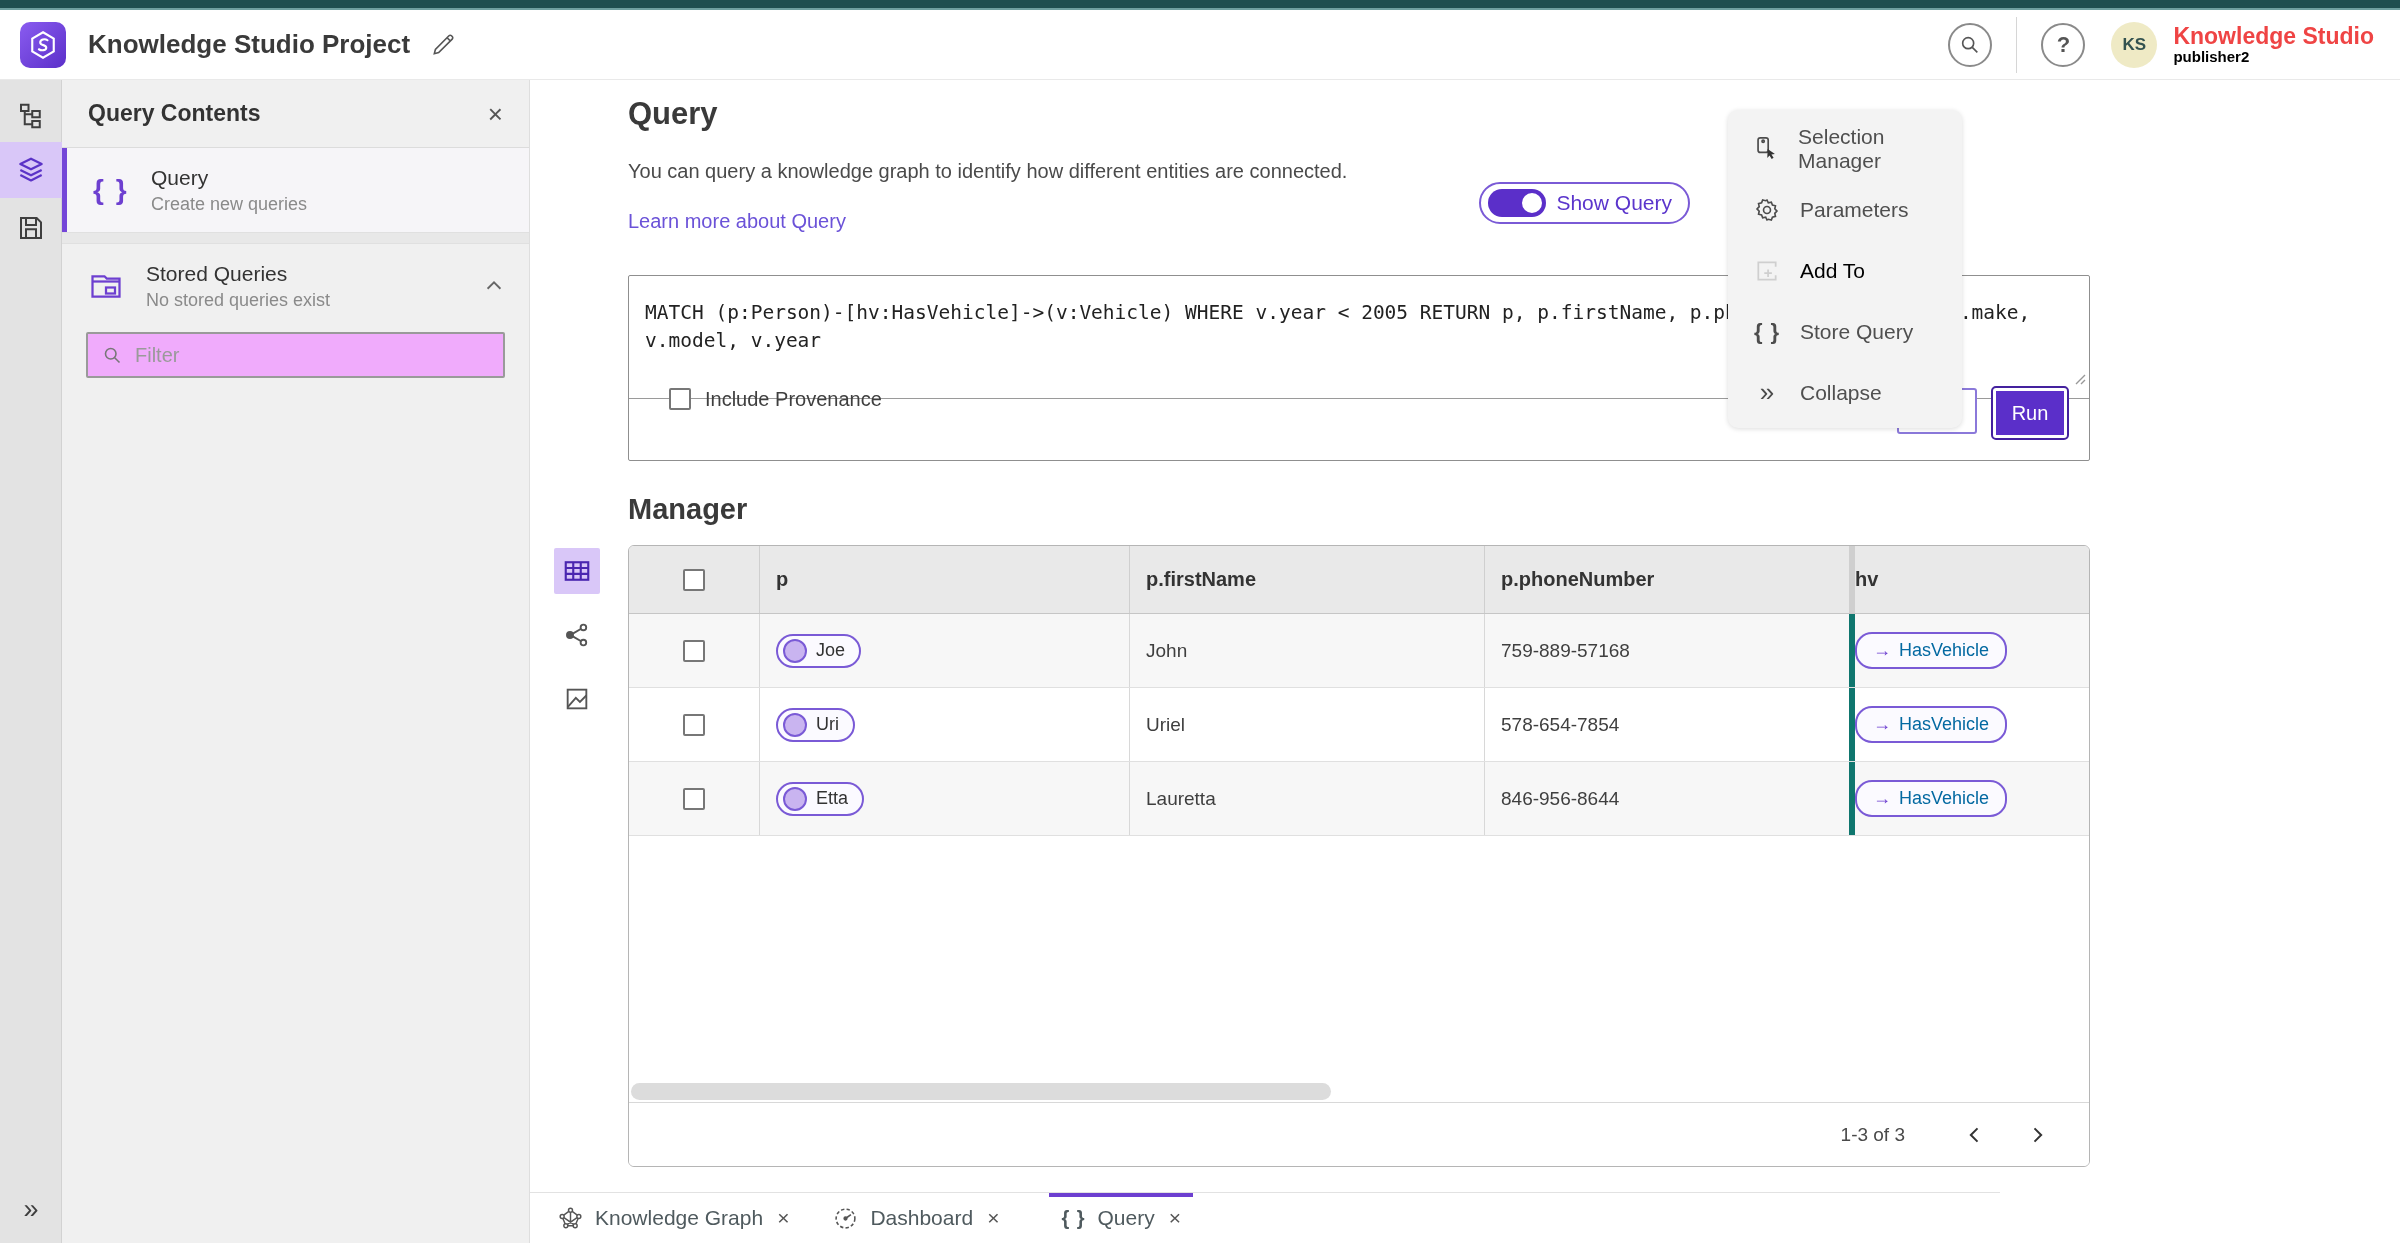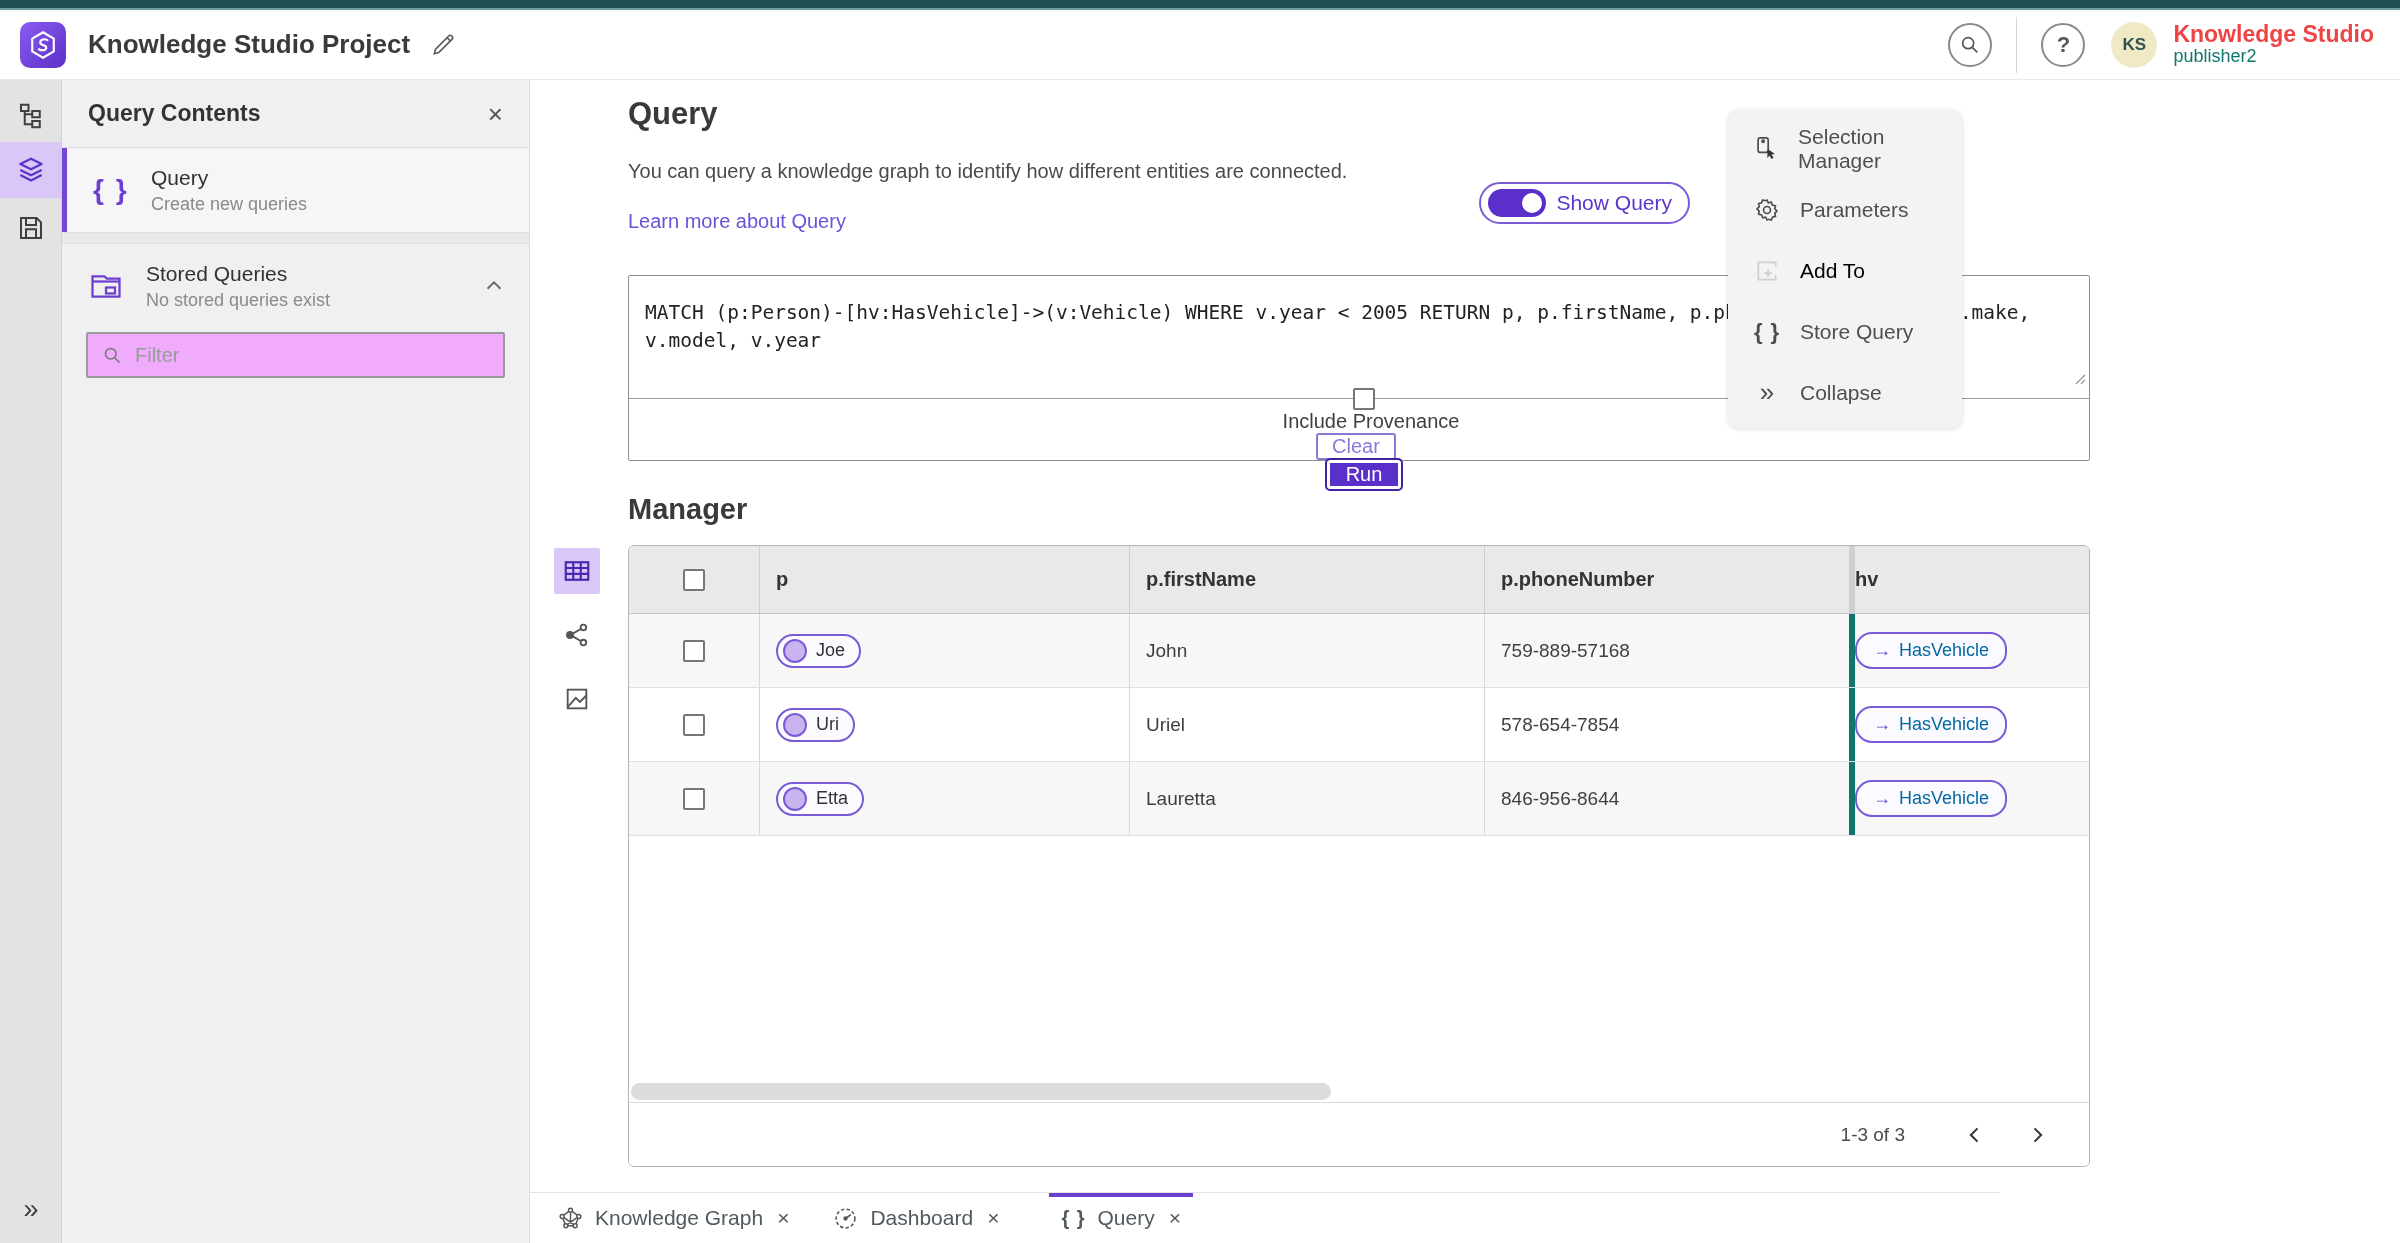"publisher2" .user-block .uname { color: #0f766e -> #000000; font-size: 18px -> 15px; font-weight: none -> bold }
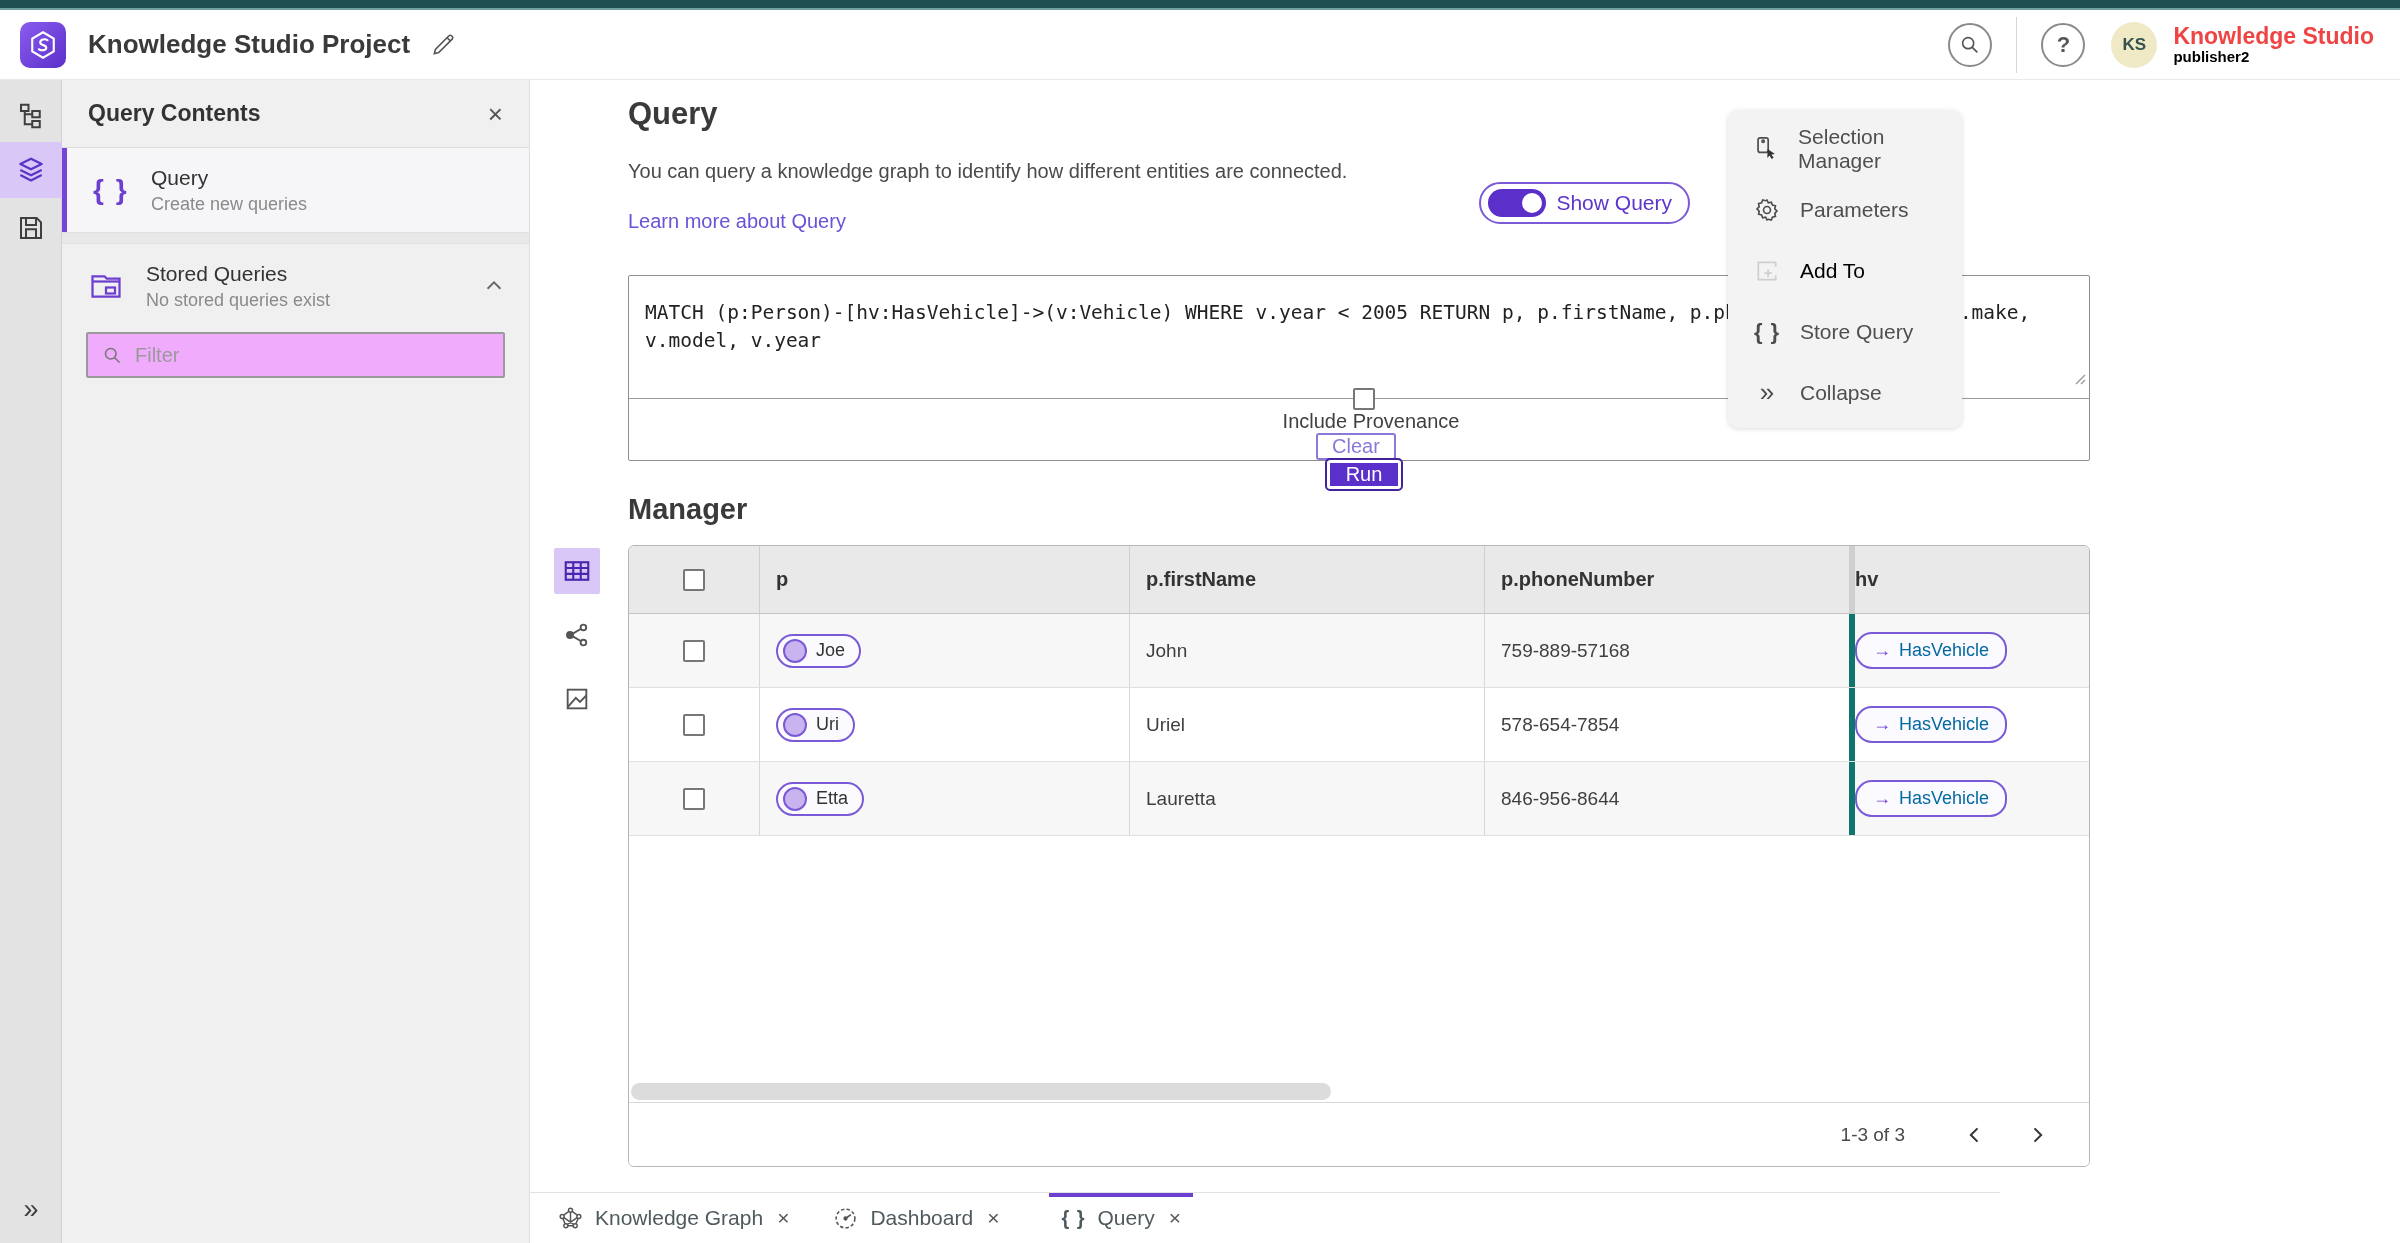"Include Provenance" .query-footer { align-items: center -> none; flex-direction: column -> none; left: 8px -> 16px }
